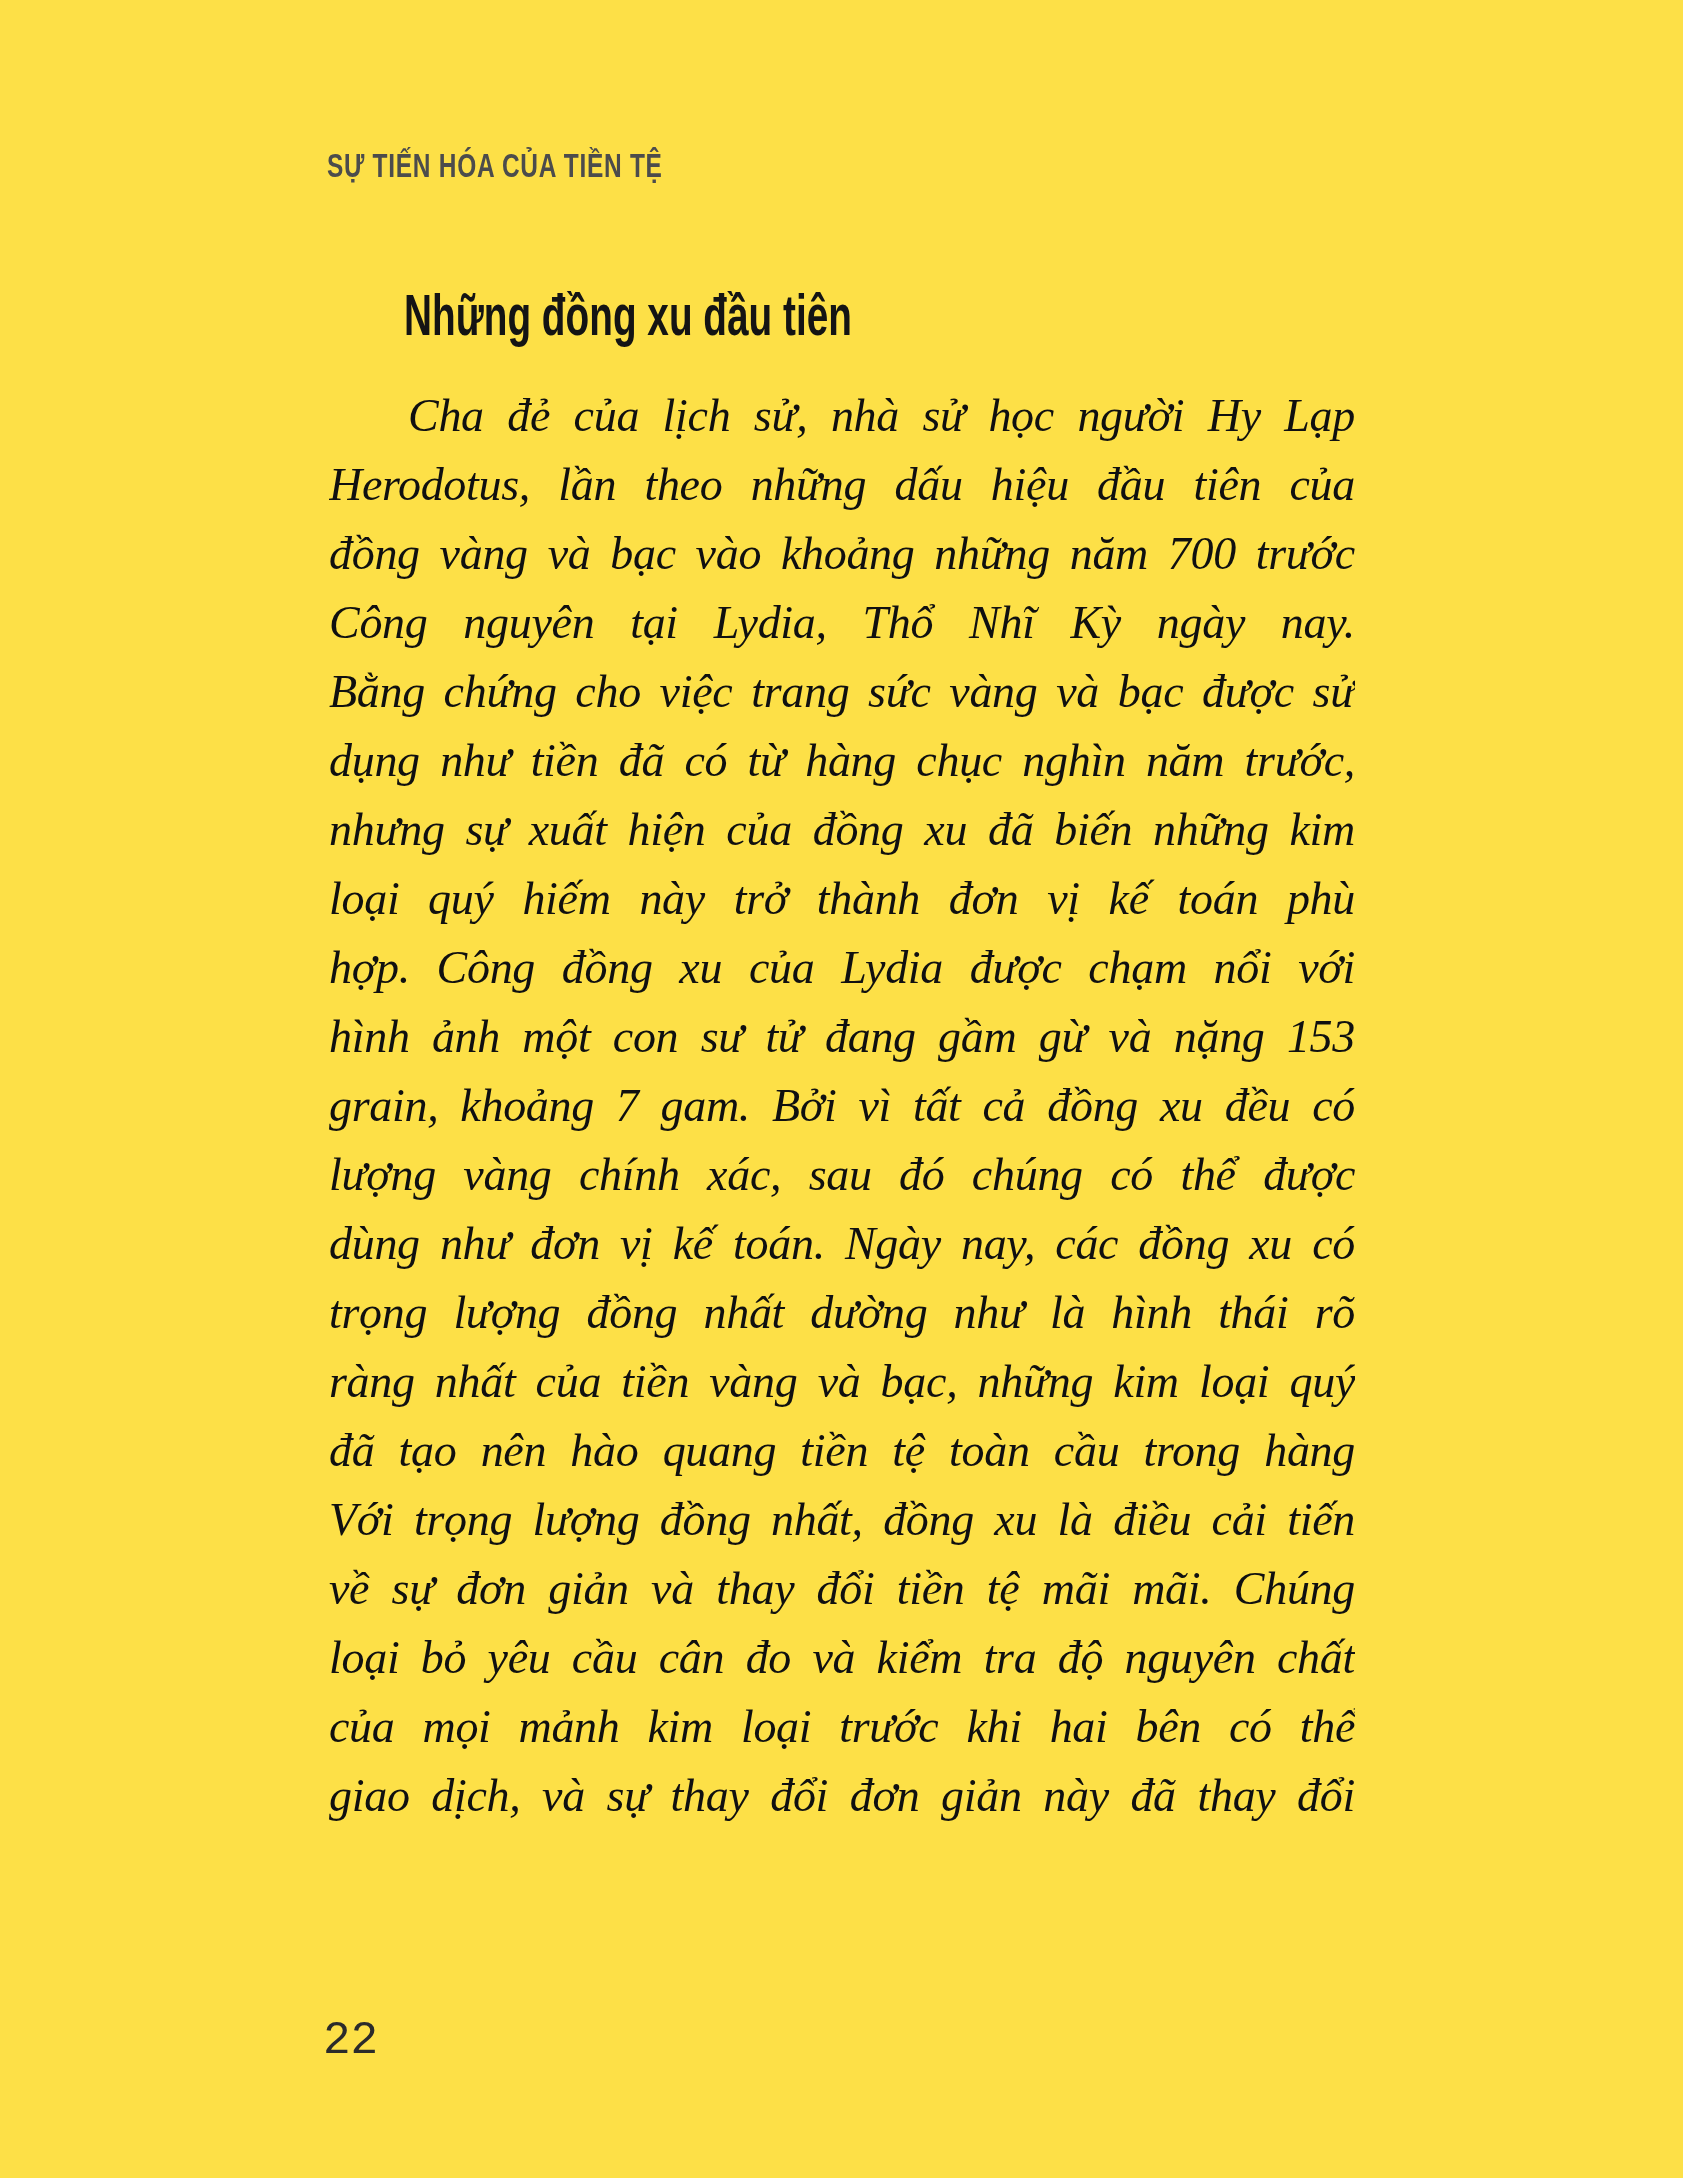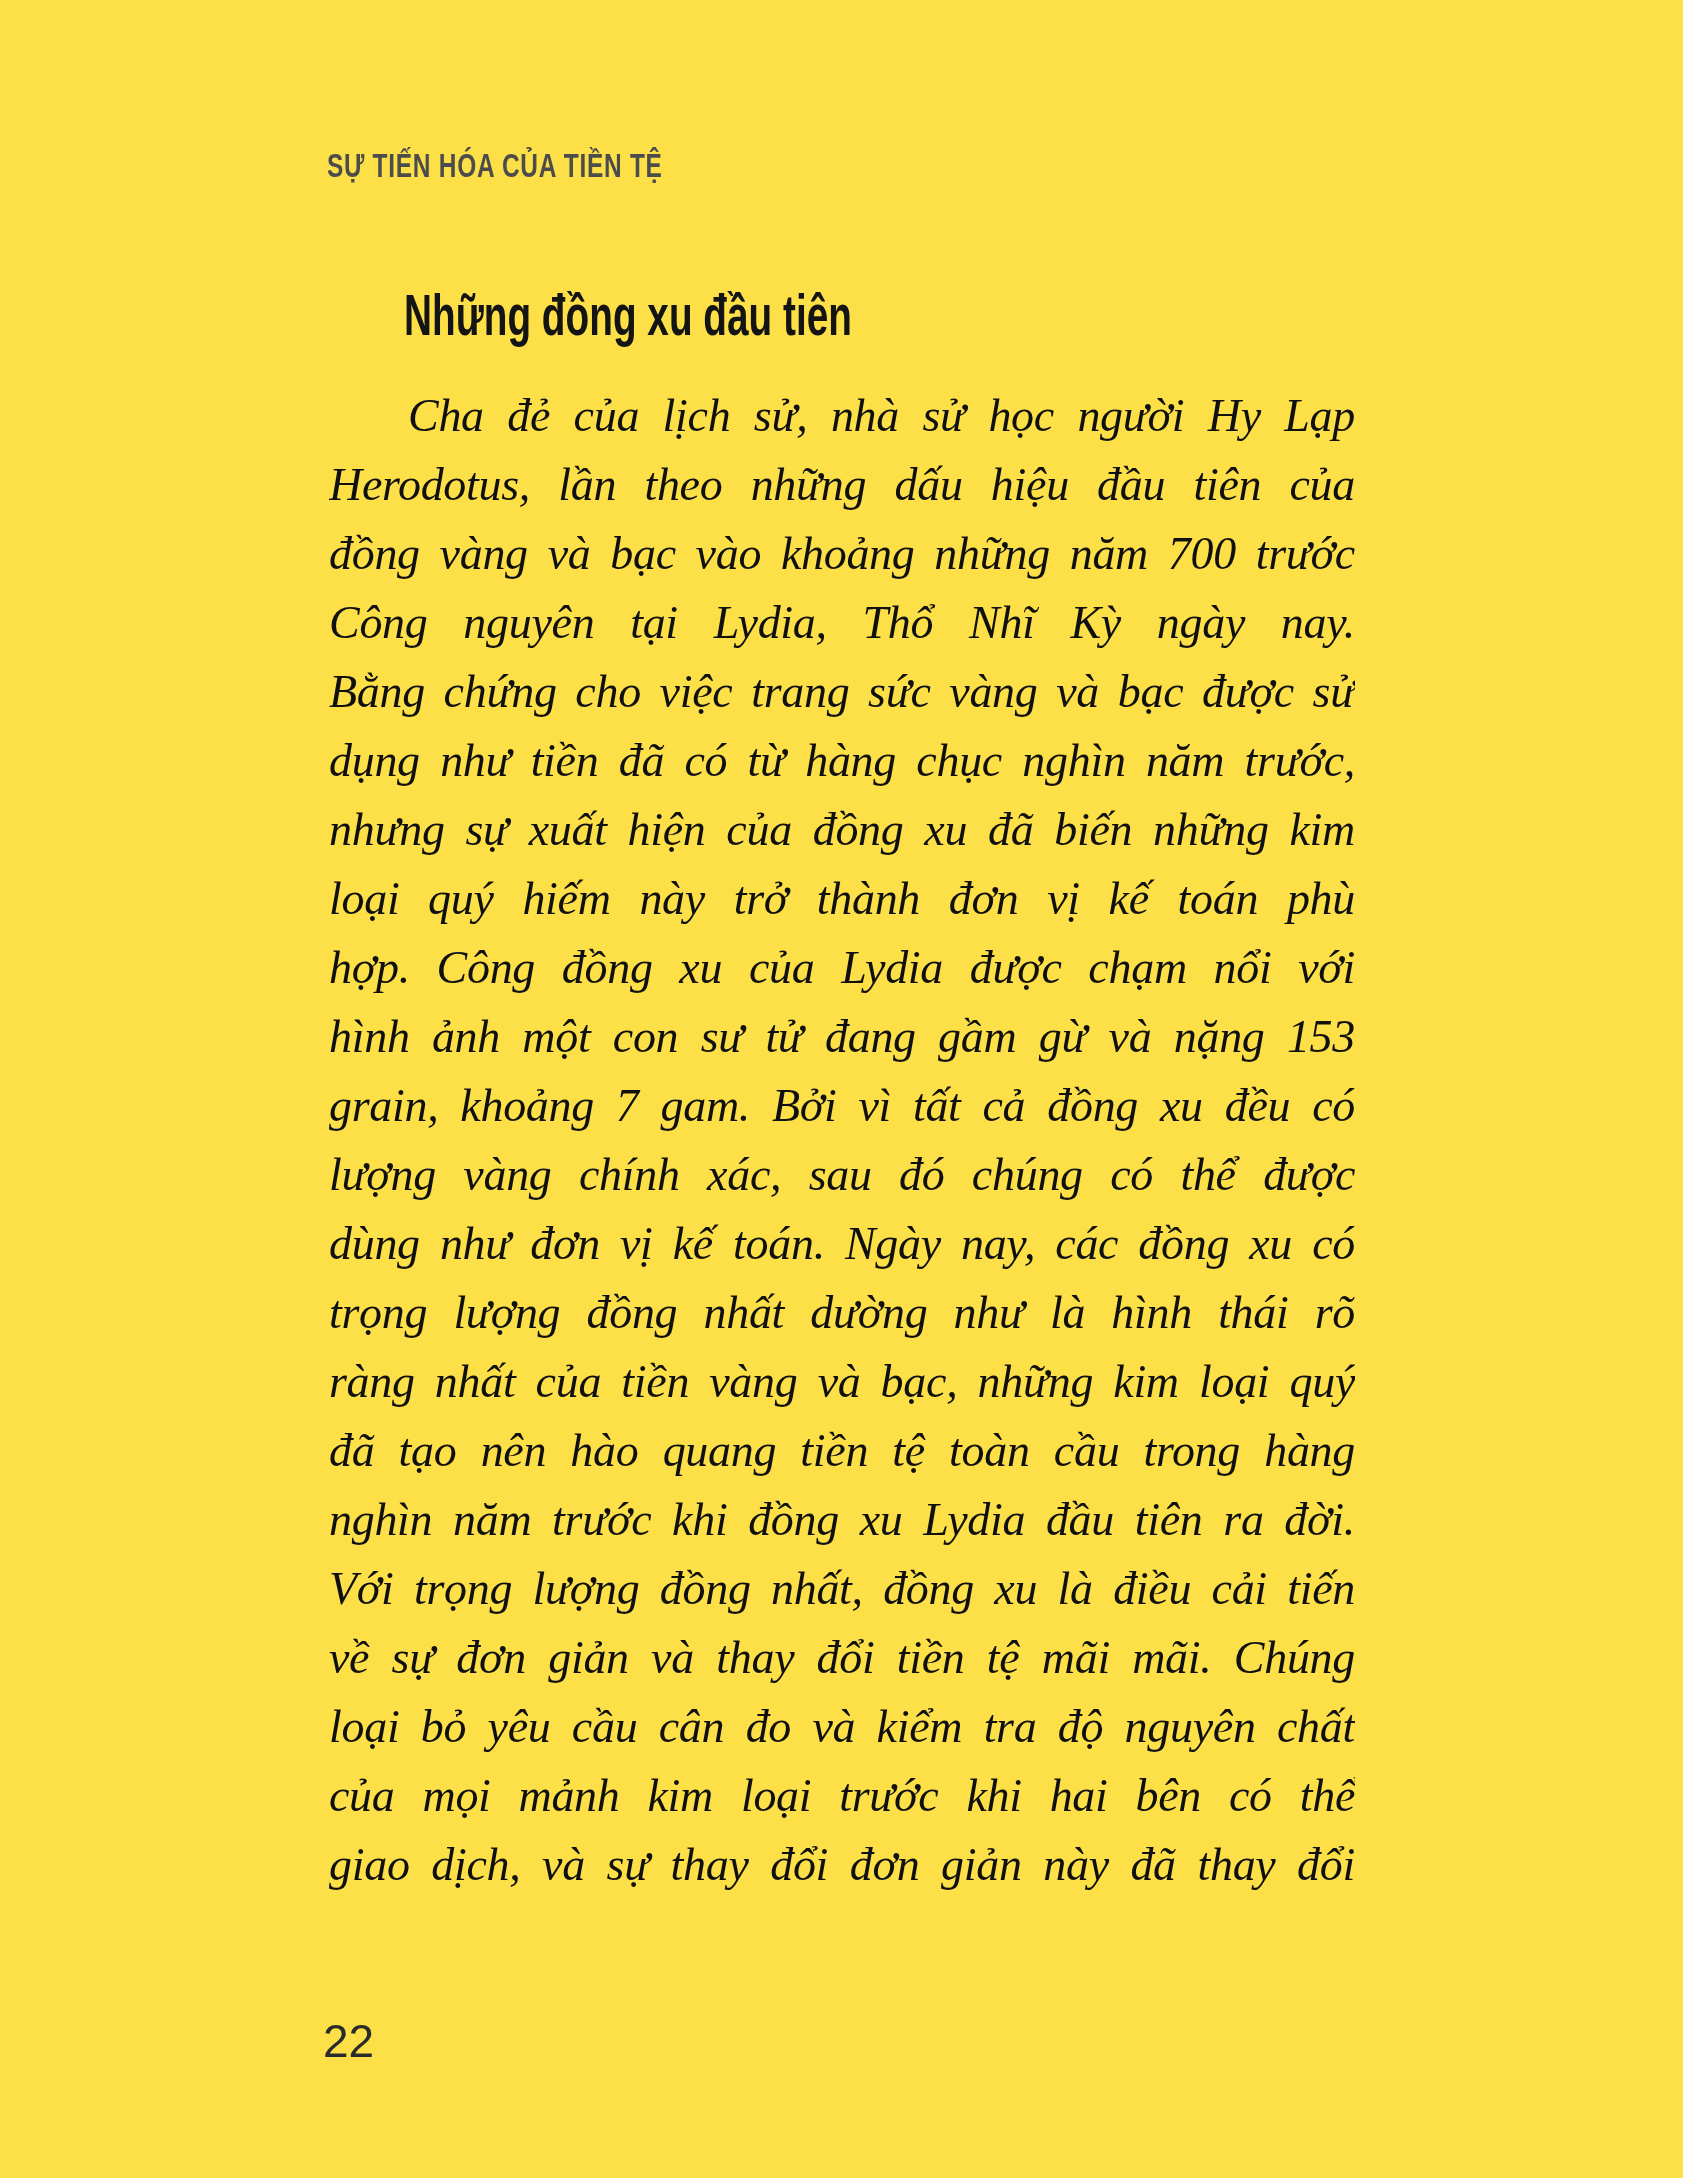"nghìn năm trước khi đồng" div.body-line { html: <div>nghìn năm trước khi đồng xu Lydia đầu tiên ra đời.</div> -> none }
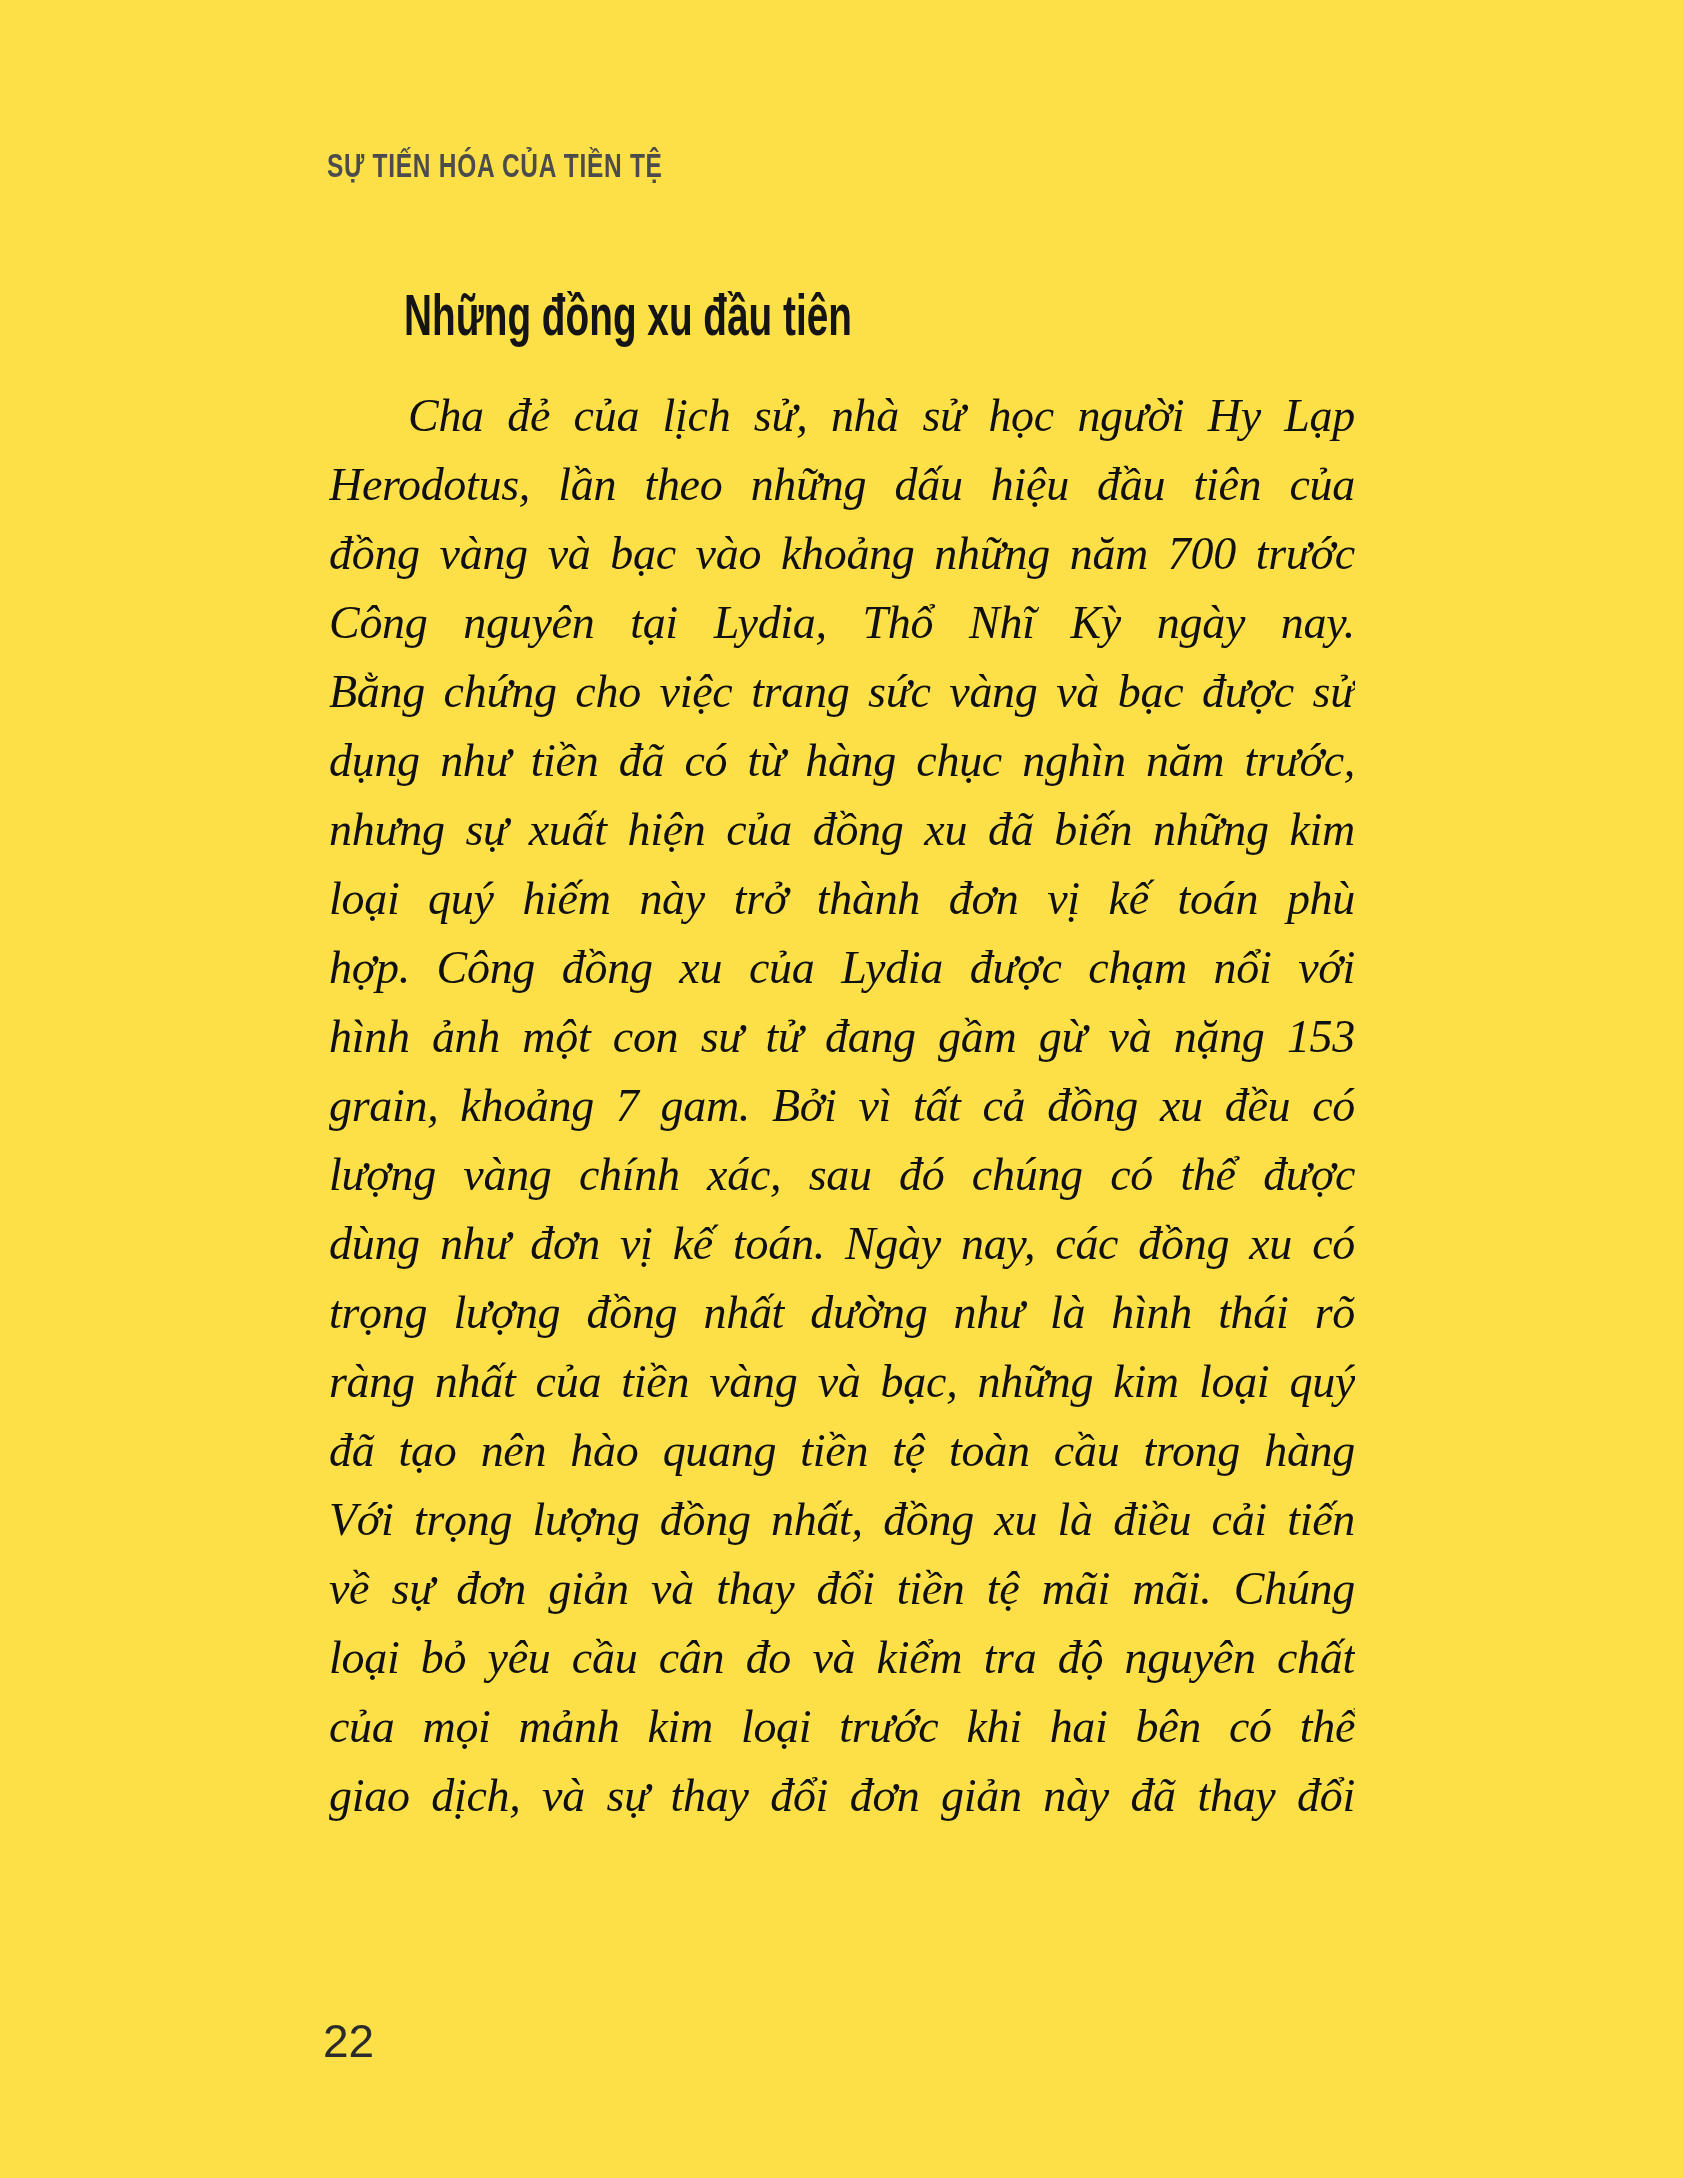"22" .page-number { font-family: Liberation Sans, sans-serif -> Liberation Mono, monospace }
